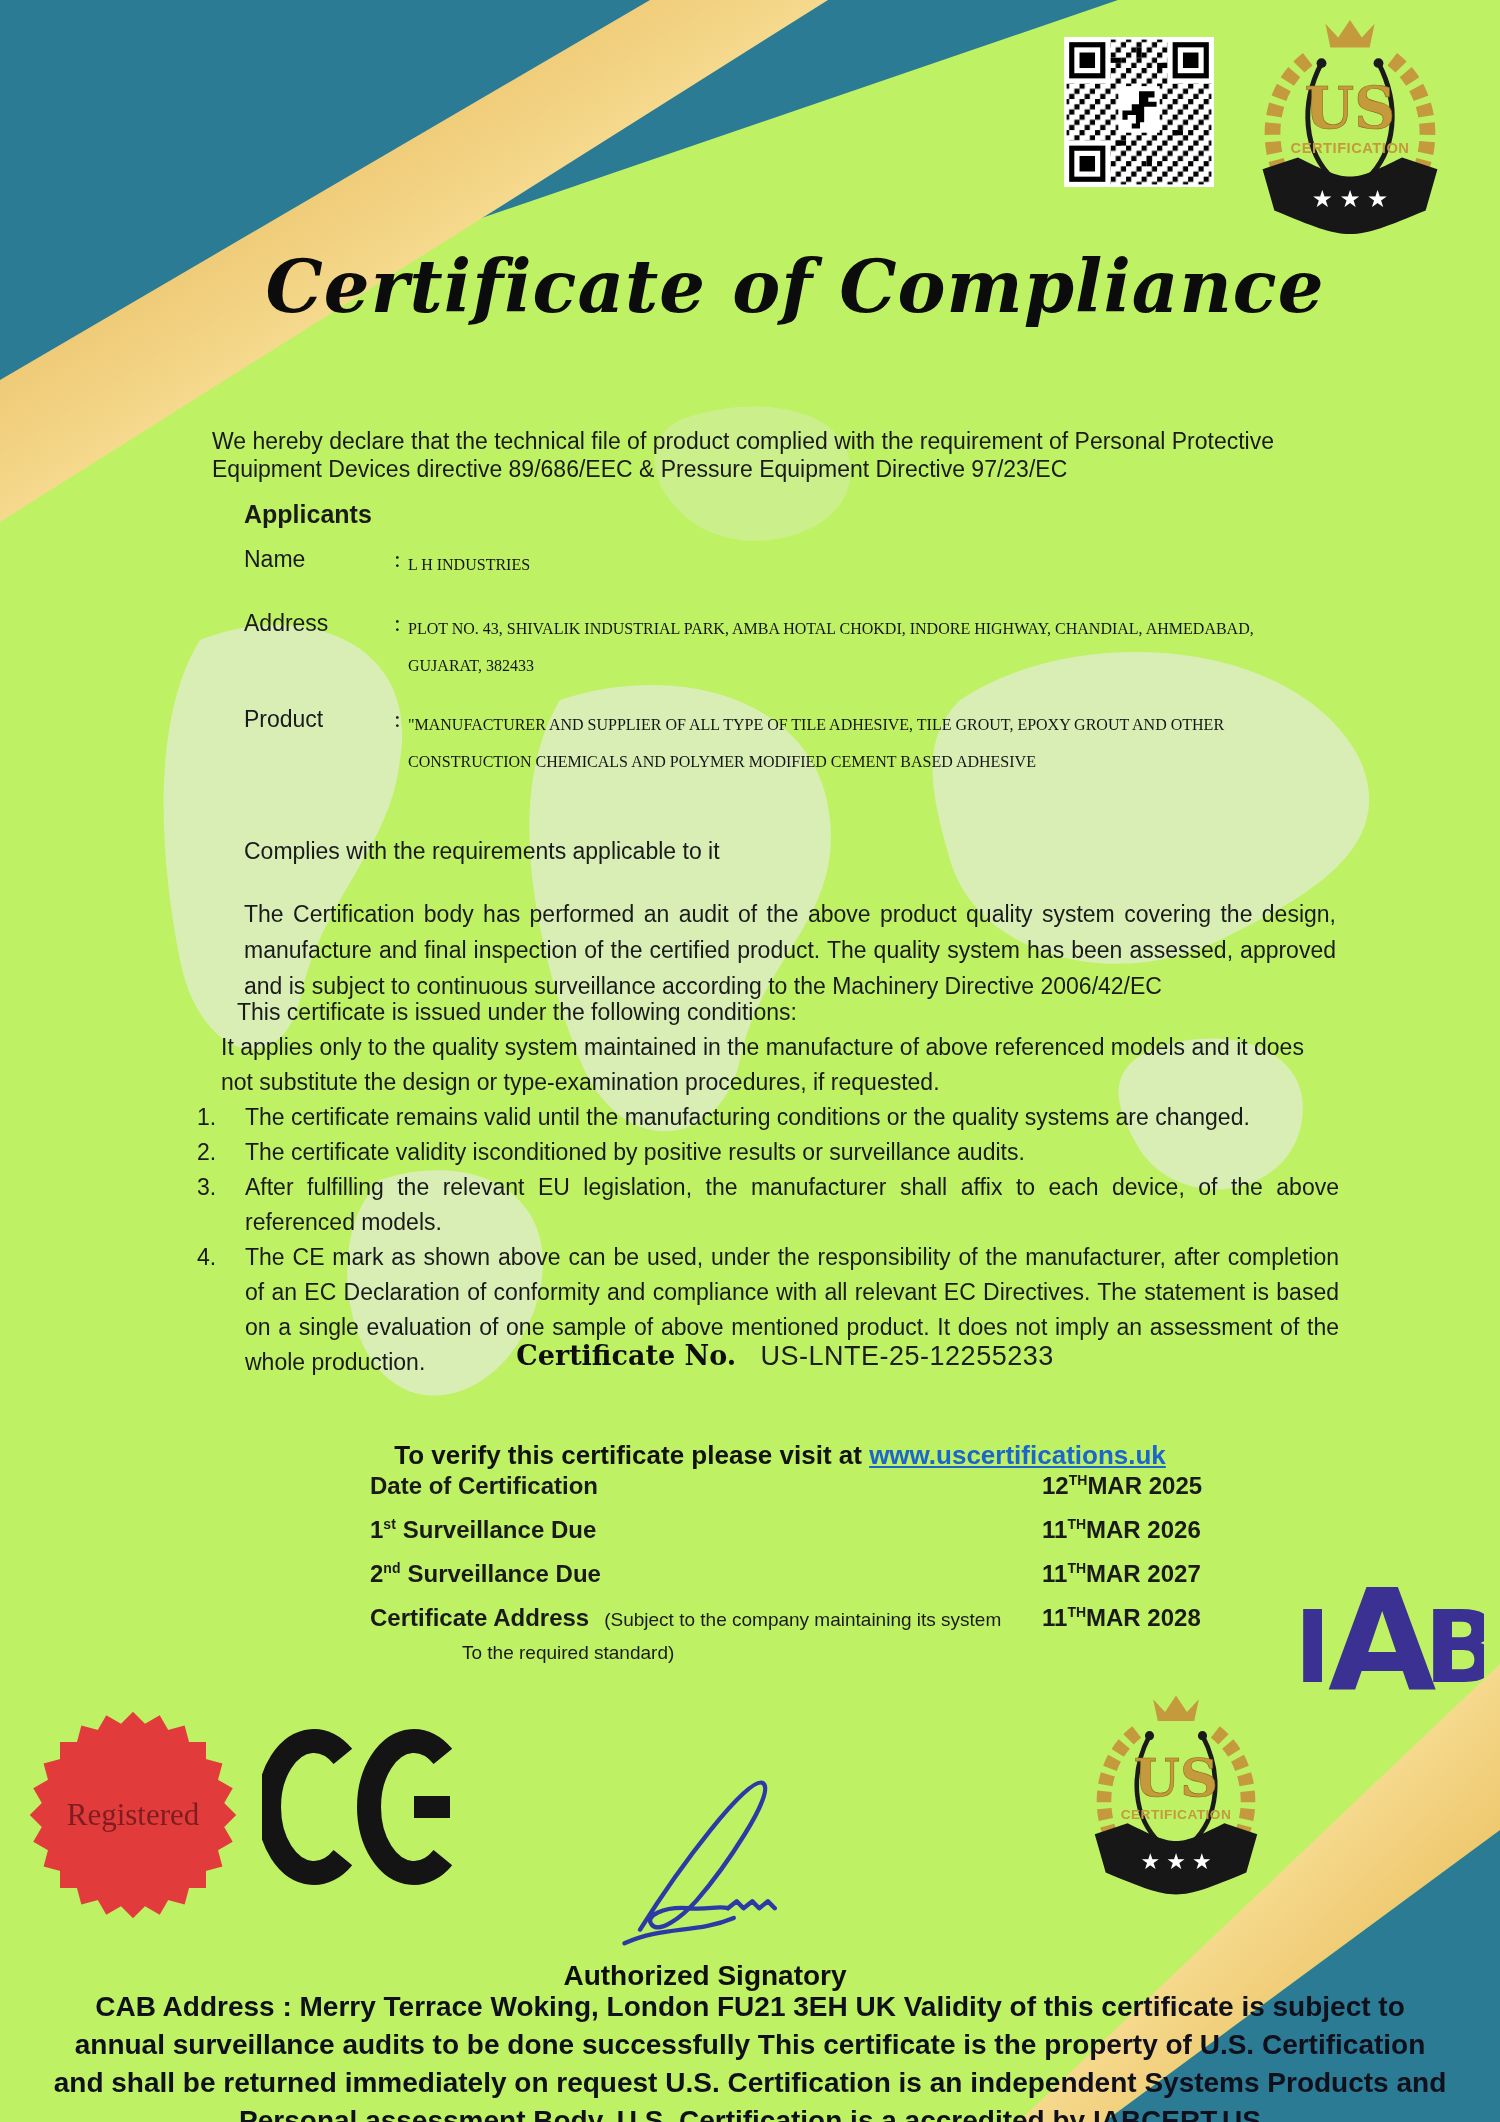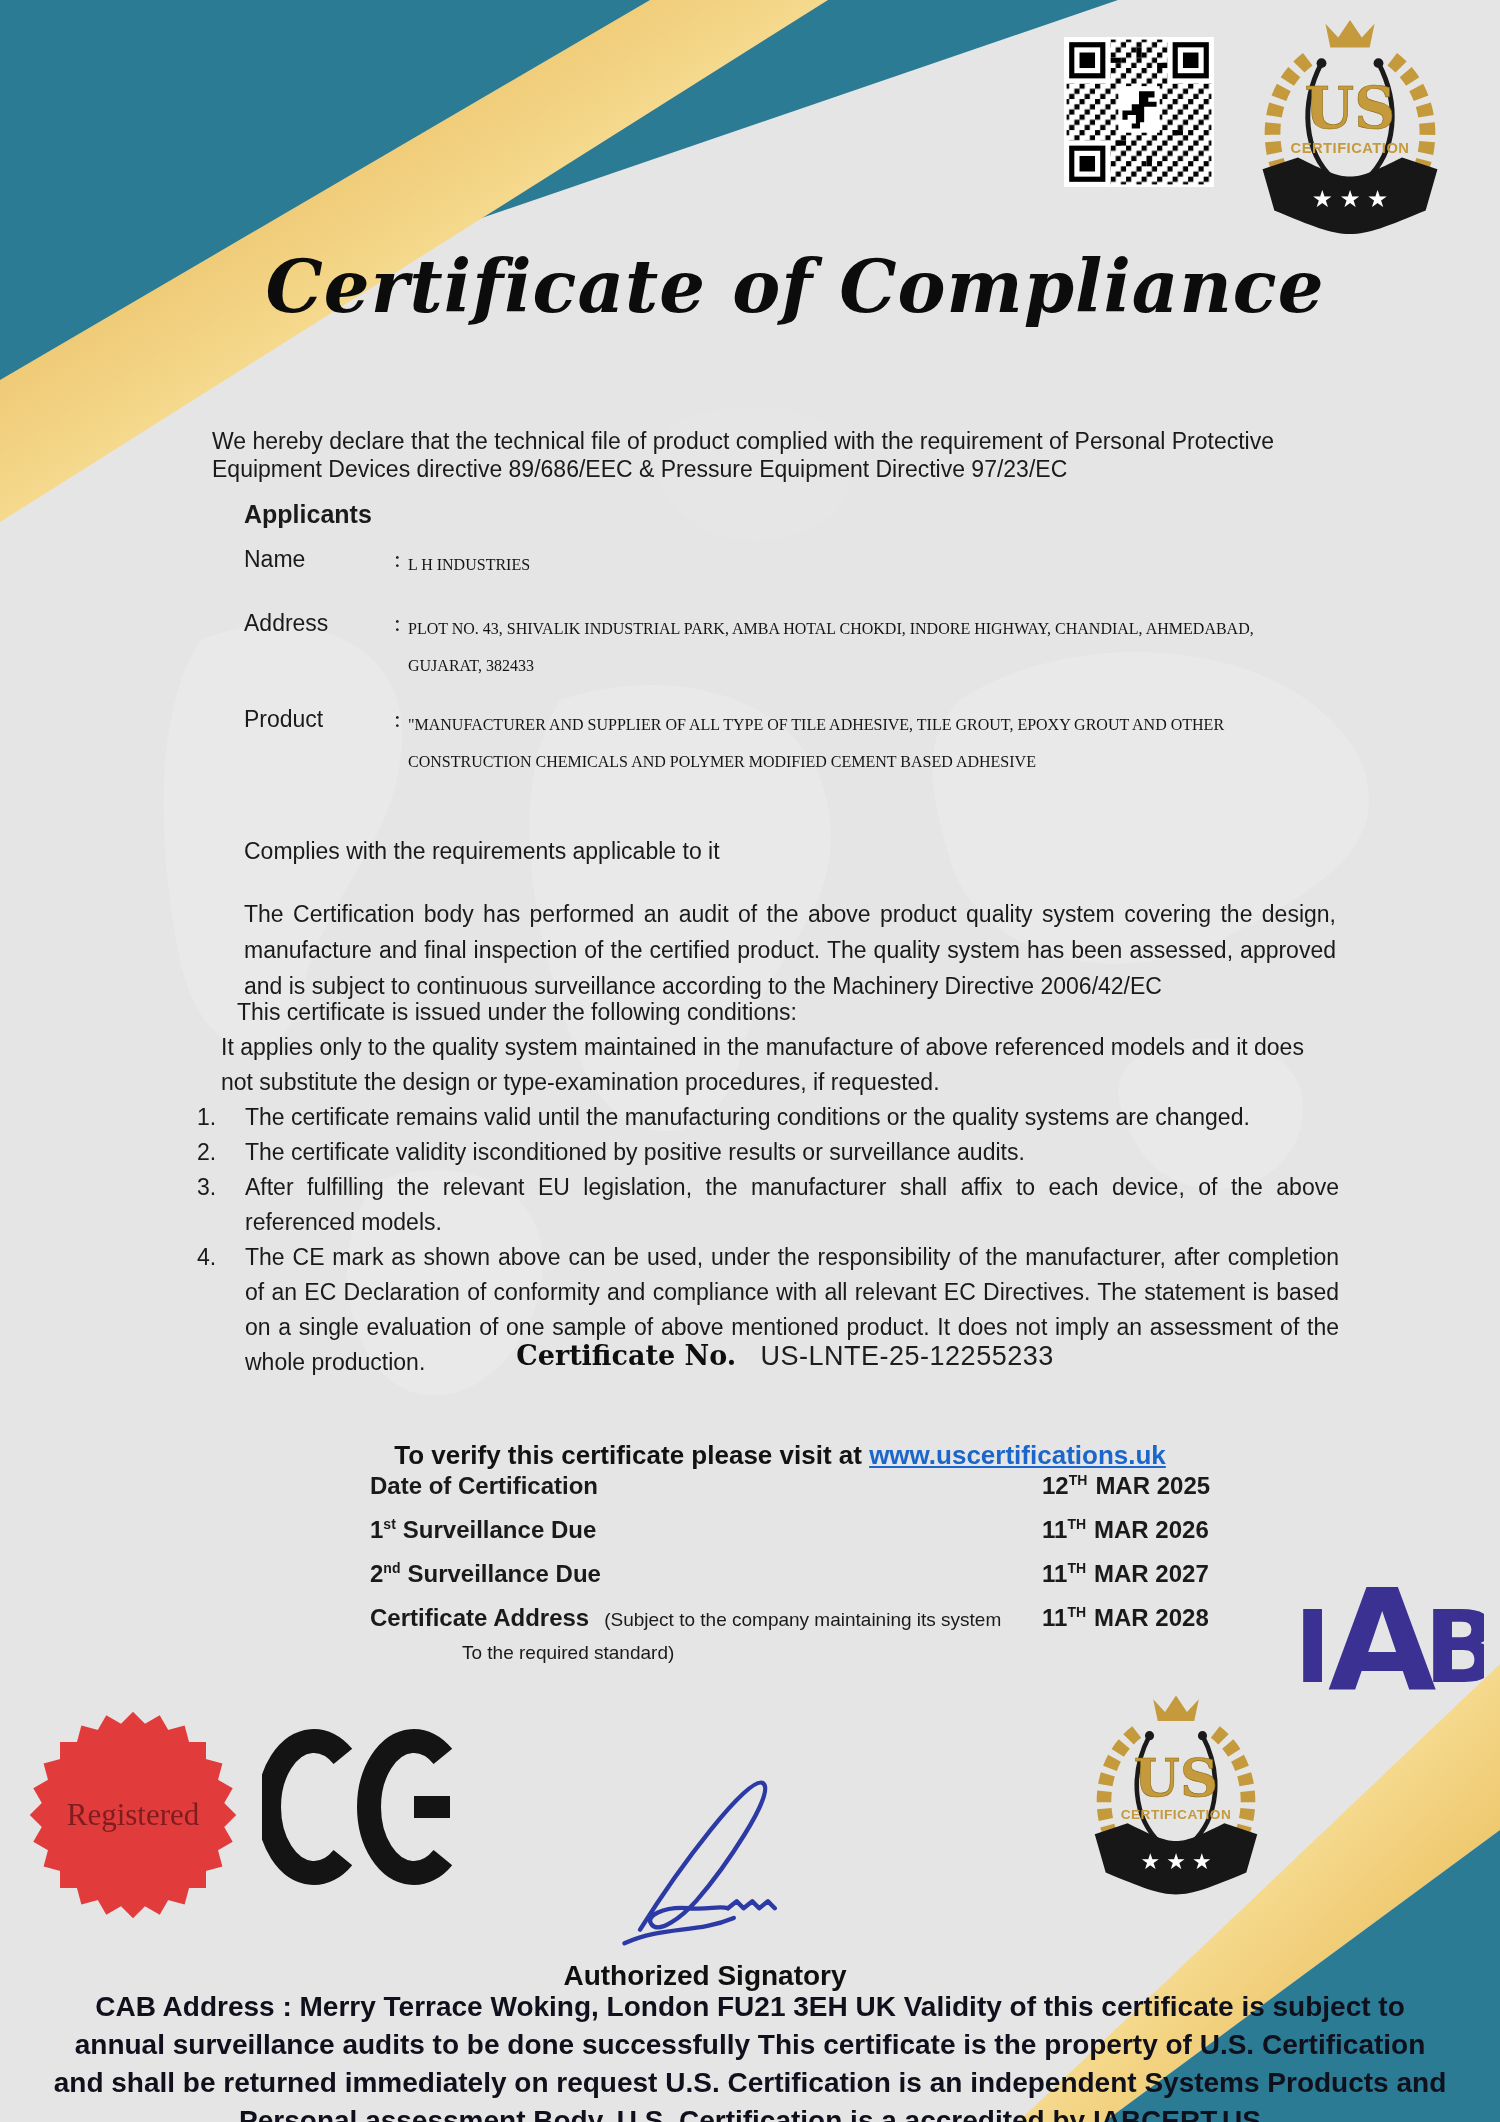"US" .page { background: #e5e5e5 -> #bef264 }
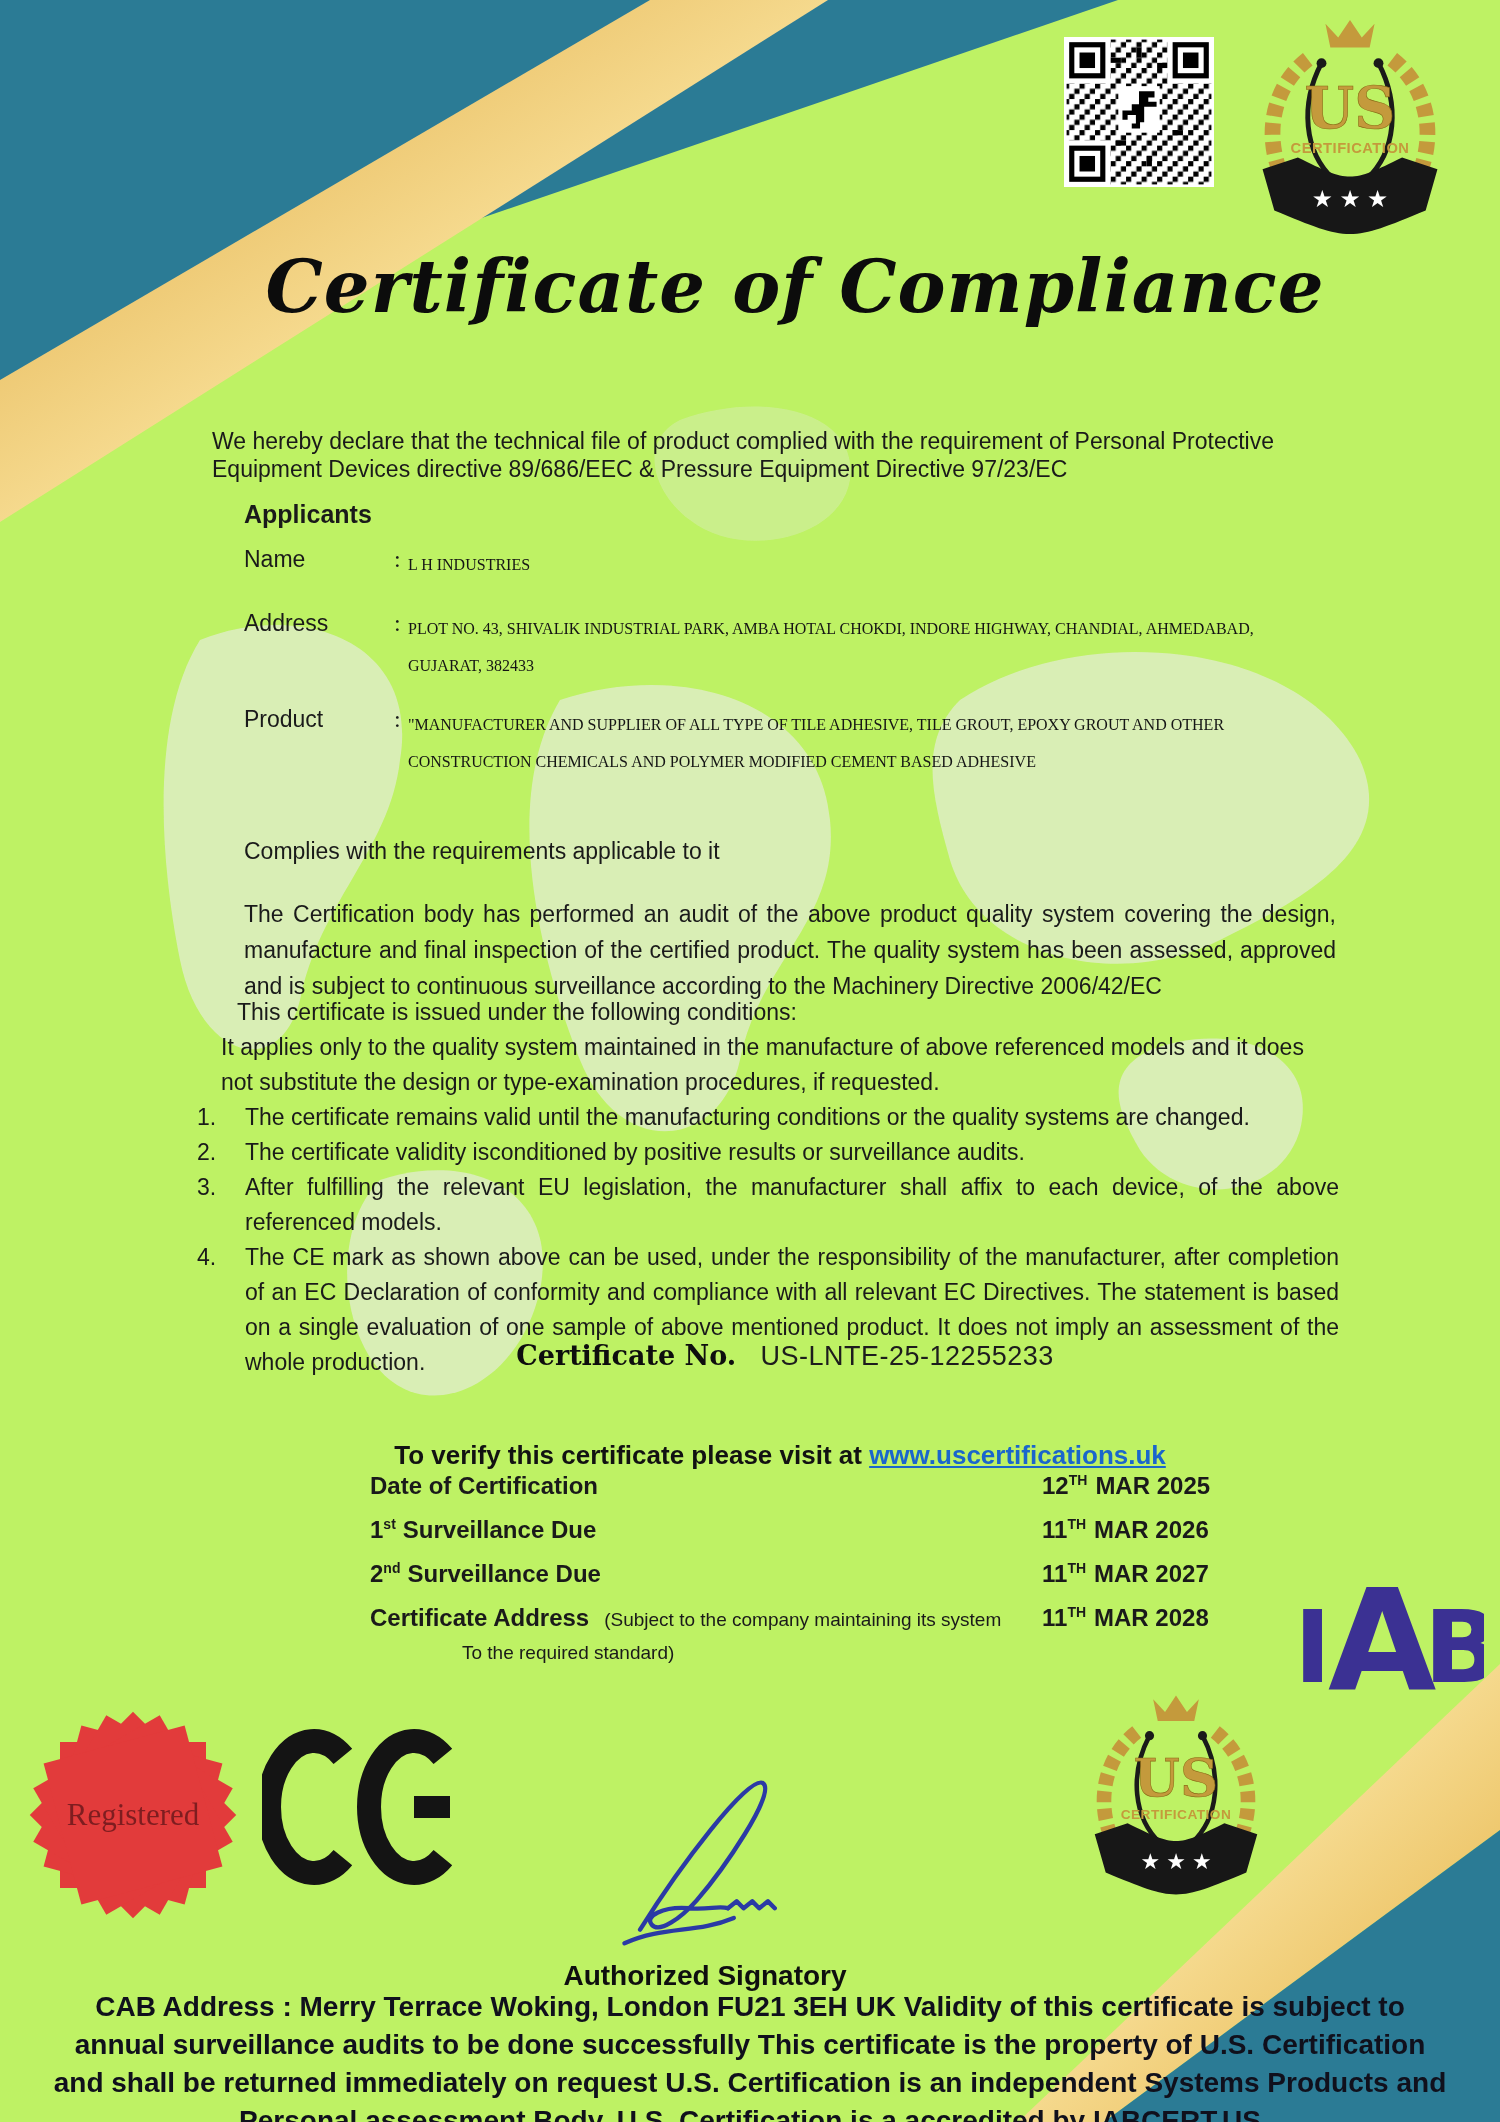"MAR 2025" .val-rest { margin-left: 8px -> none }
